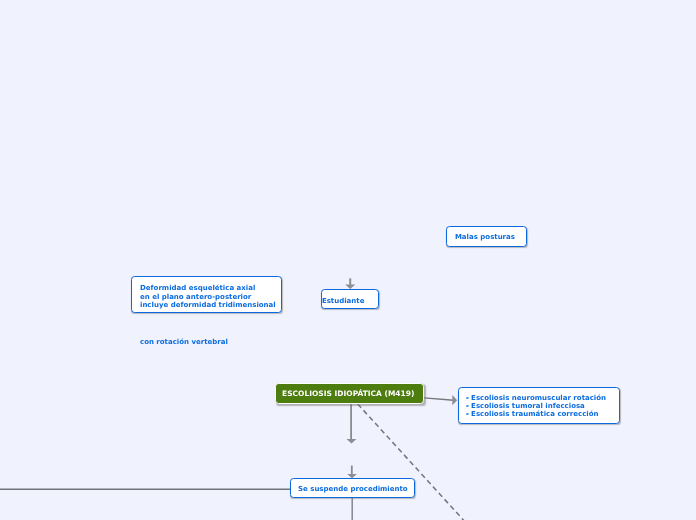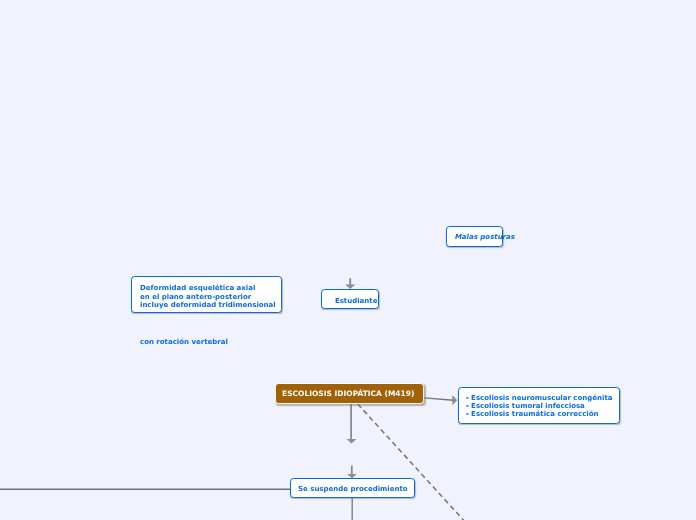"Malas posturas" div.node { font-style: italic -> none; width: 57px -> 81px }
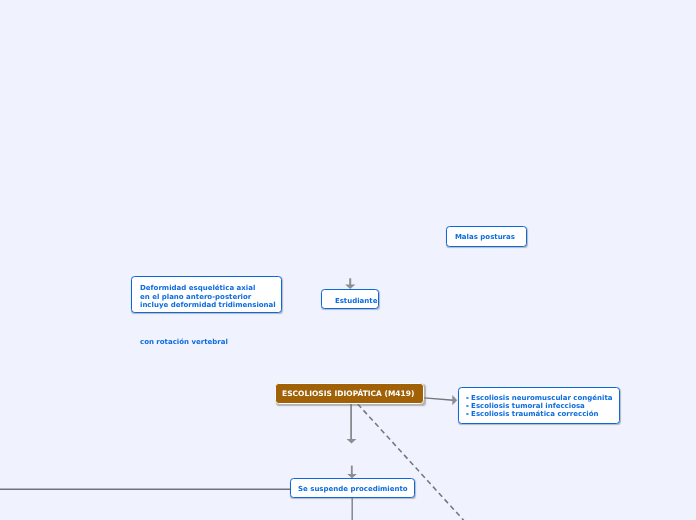"Estudiante" span.tx { left: 13px -> 0 }
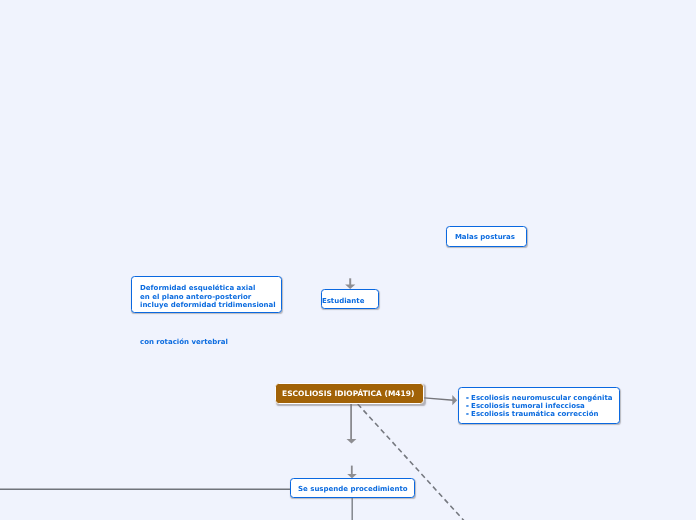"ESCOLIOSIS IDIOPÁTICA (M419)" .root { background: #a16207 -> #4d7c0f }
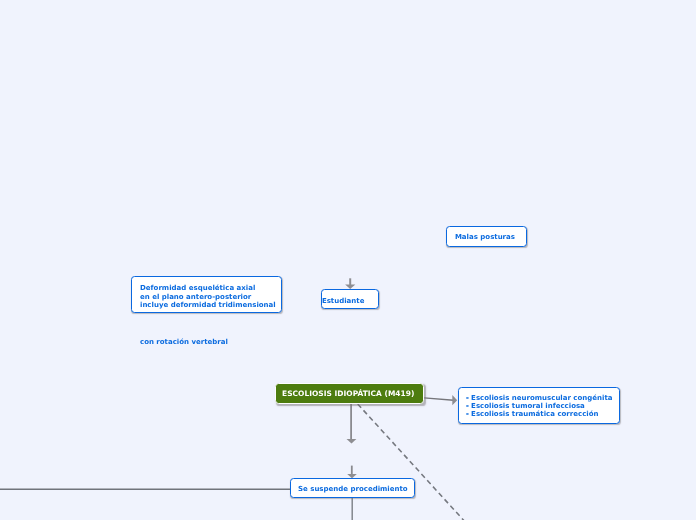"- Escoliosis neuromuscular congénita" span.tx { text: congénita -> rotación }
